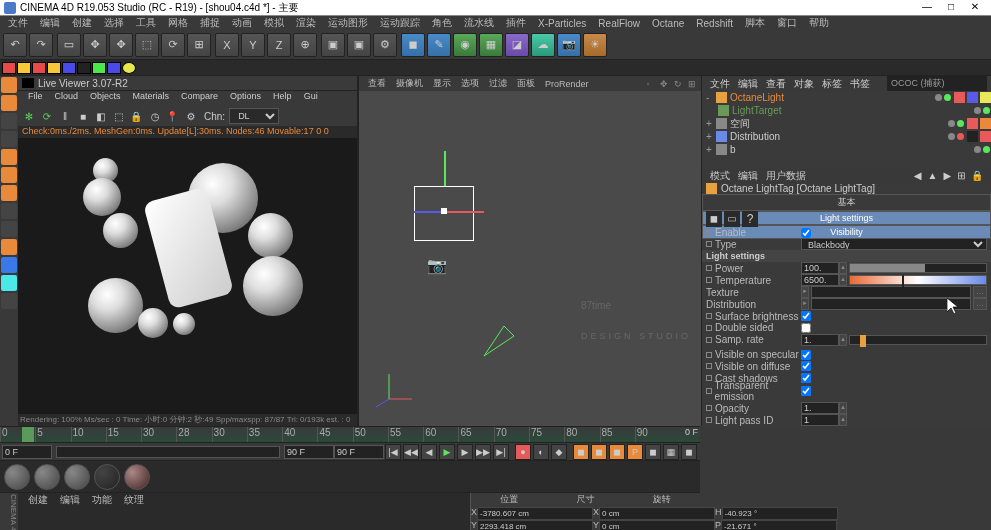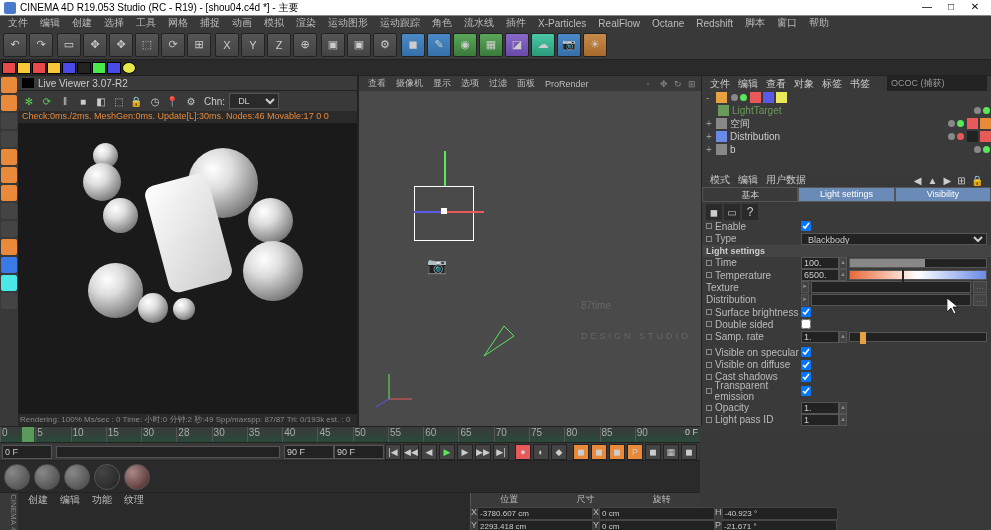"File" div.liveviewer-menu { html: none -> <div> <span>File</span> <span>Cloud</span> <span>Objects</span> <span>Materials</span> <span>Compare</span> <span>Options</span> <span>Help</span> <span>Gui</span> </div> }
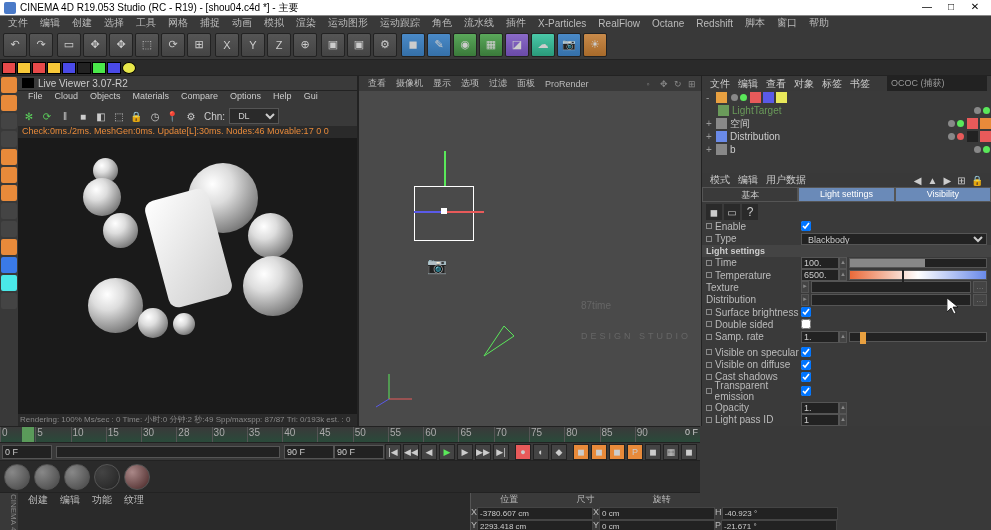"OctaneLight" span.oname { html: none -> <span>OctaneLight</span> }
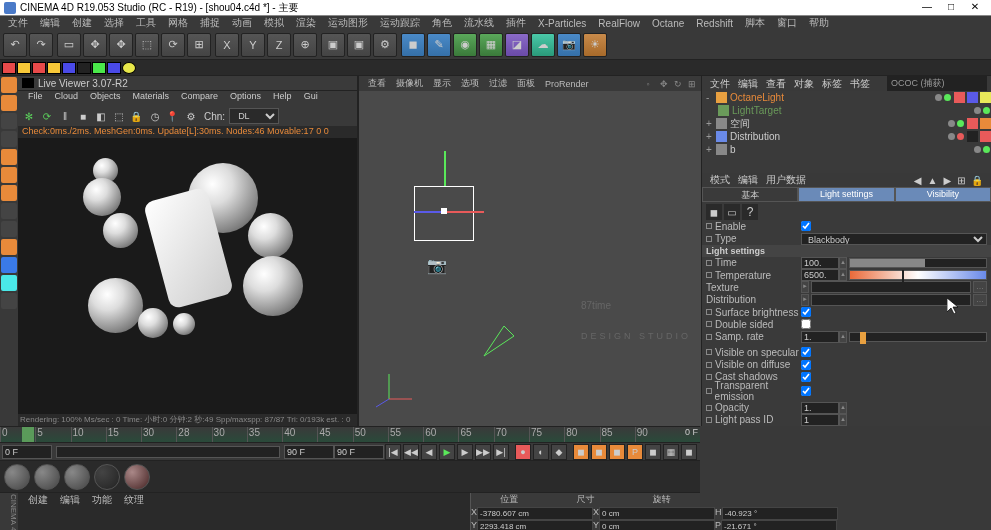"Octane LightTag [Octane LightTag]" div.attrhead { html: none -> <div> <div></div> <span>Octane LightTag [Octane LightTag]</span> </div> }
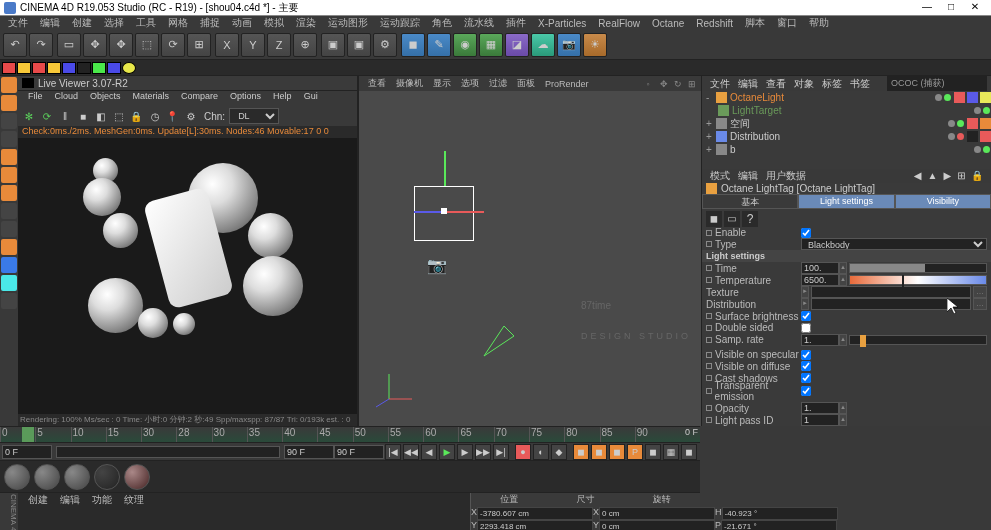"基本" .tabs { flex-direction: none -> column }
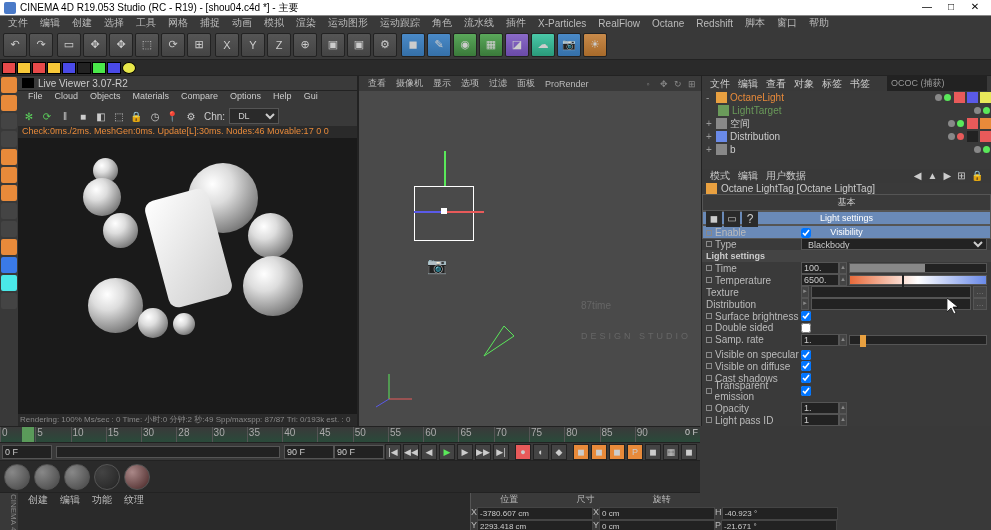"Time" span { text: Time -> Power }
